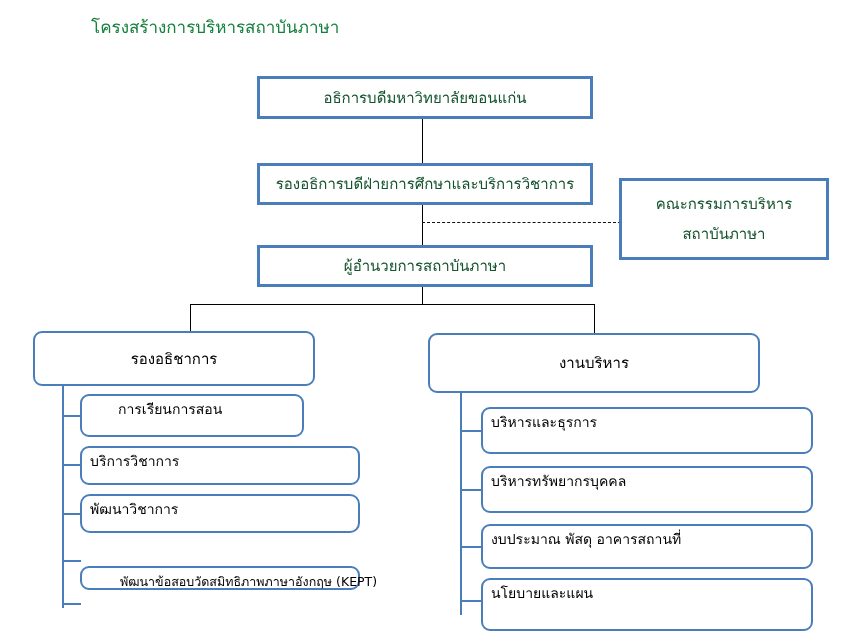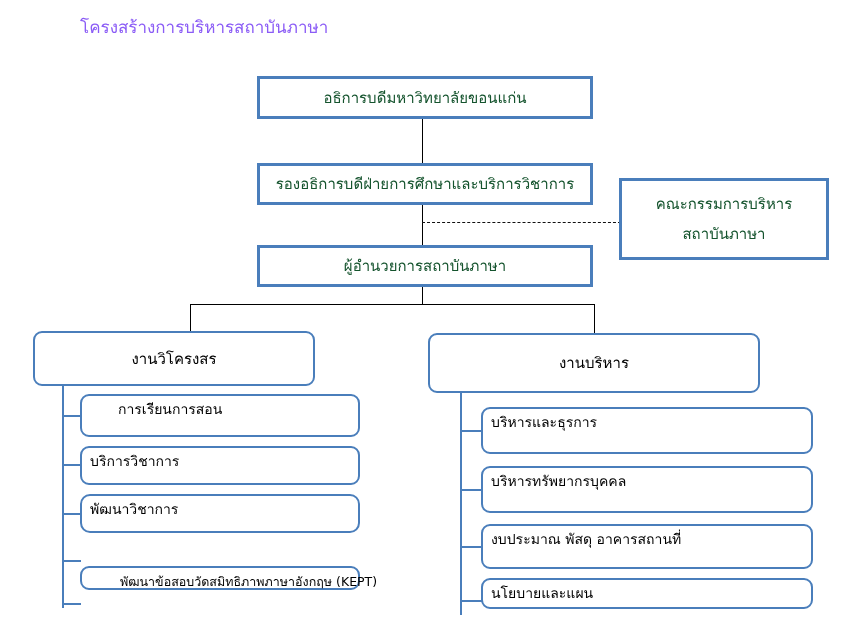"โครงสร้างการบริหารสถาบันภาษา" .page-title { color: #8b5cf6 -> #15803d; left: 80px -> 91px }
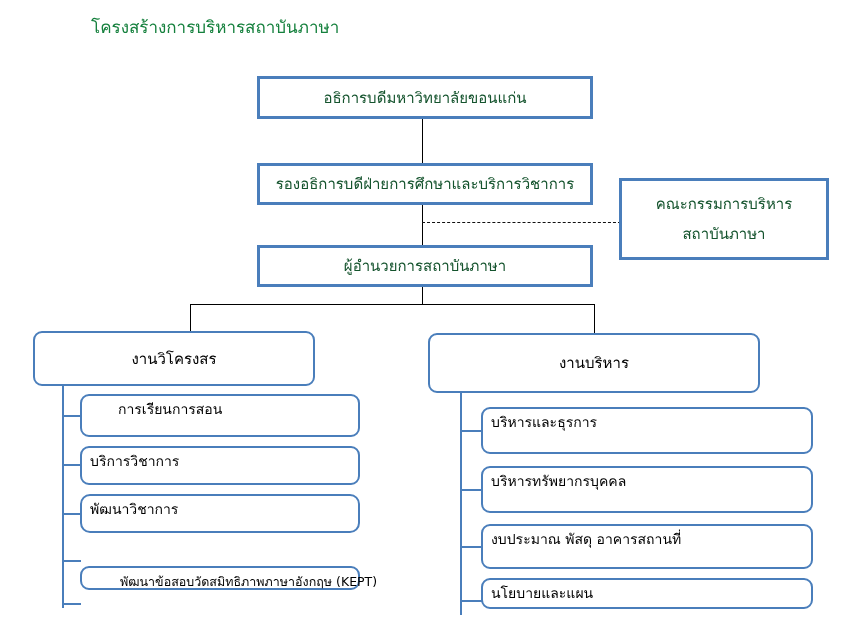"งานวิโครงสร" span { text: งานวิโครงสร -> รองอธิชาการ }
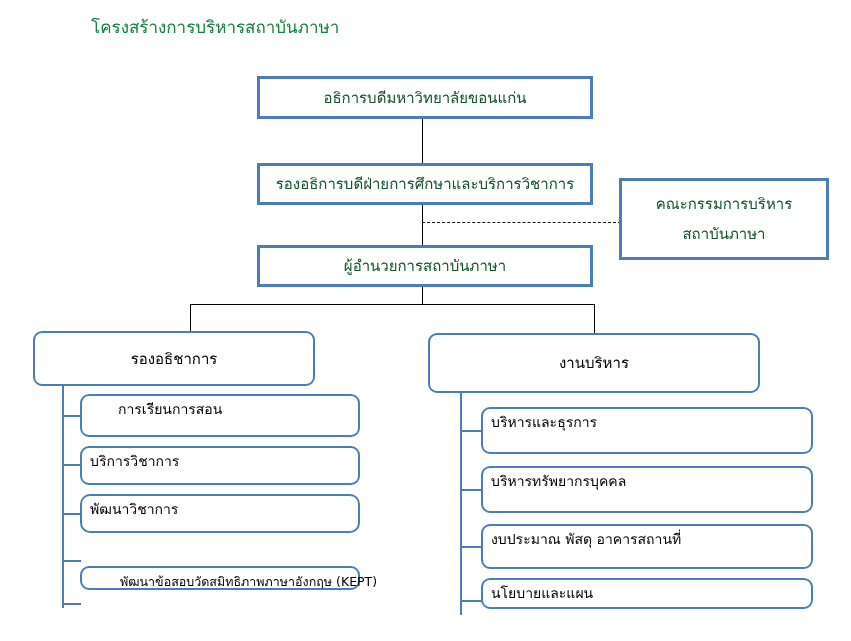"การเรียนการสอน" div.leaf { width: 280px -> 224px }
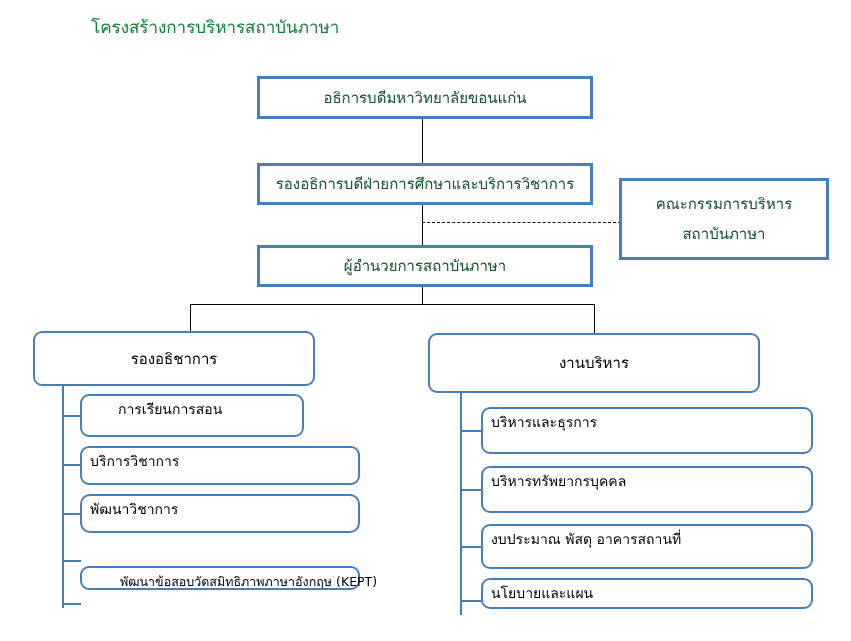"นโยบายและแผน" div.leaf { height: 31px -> 53px }
